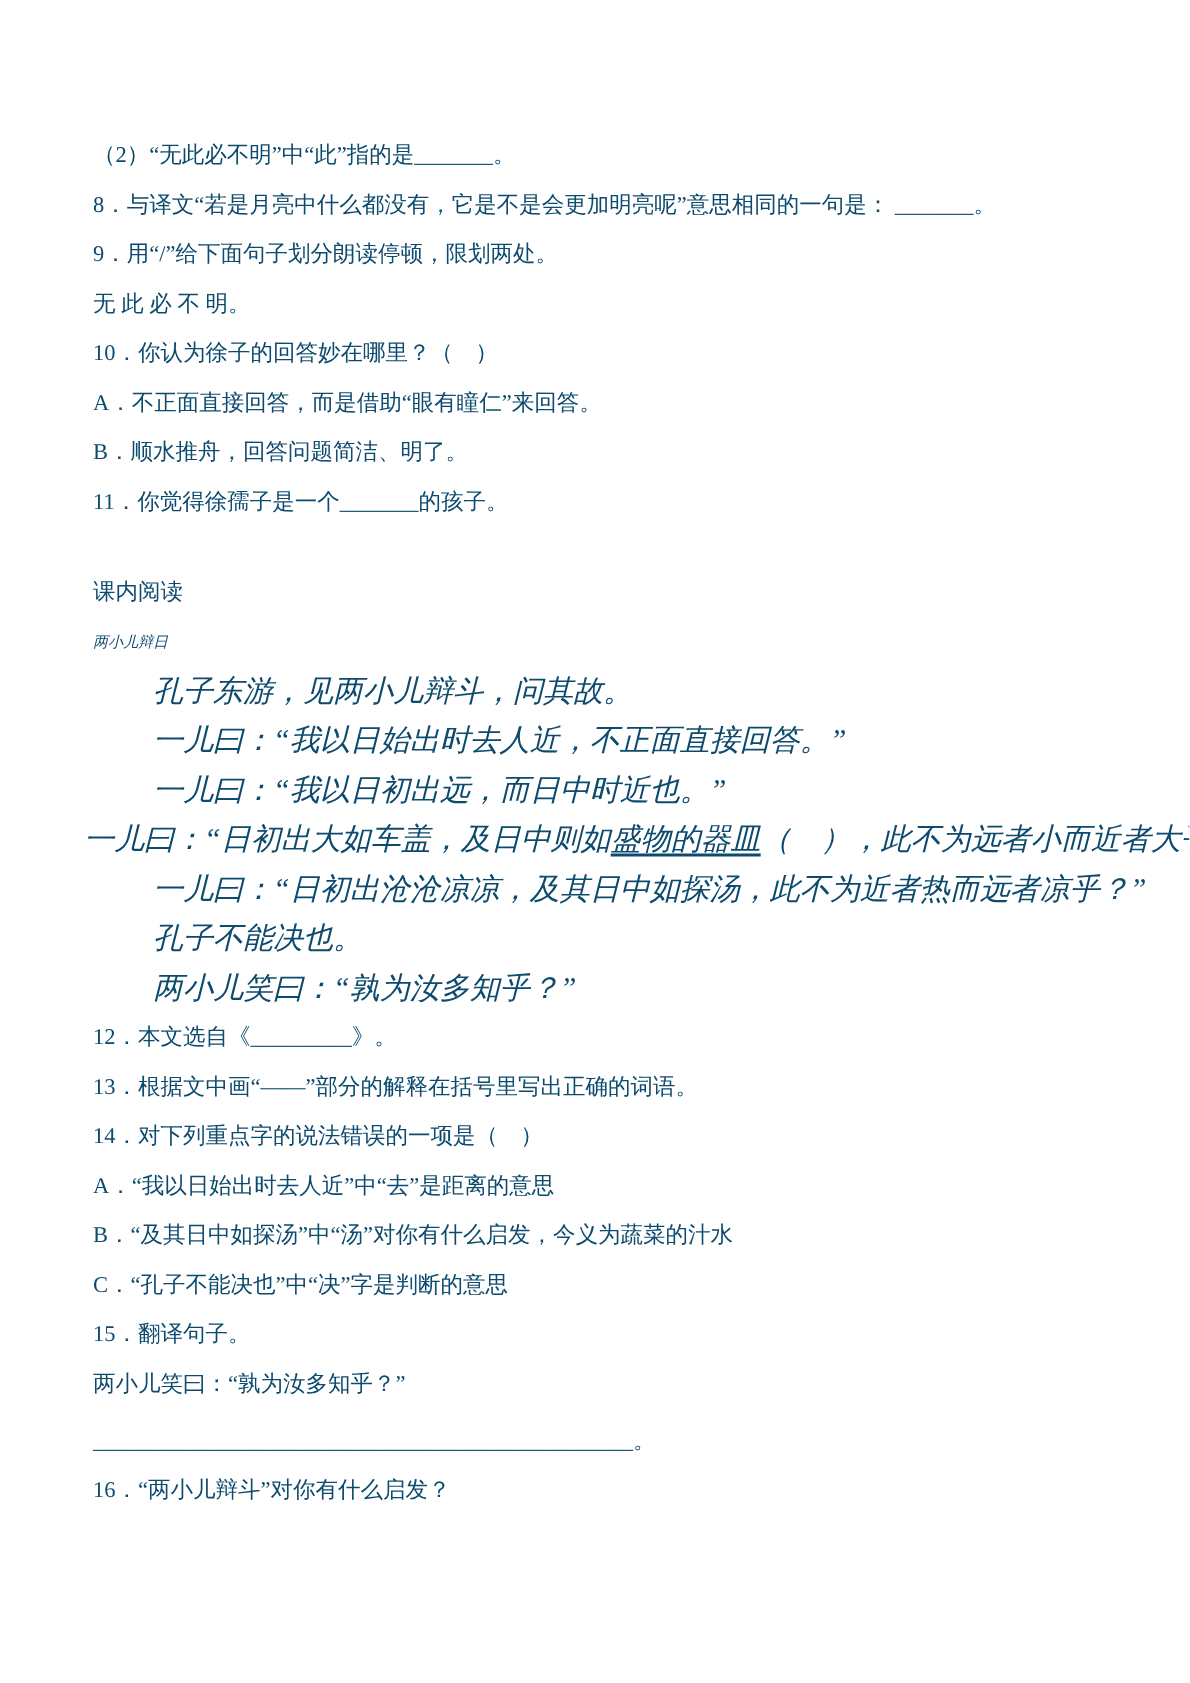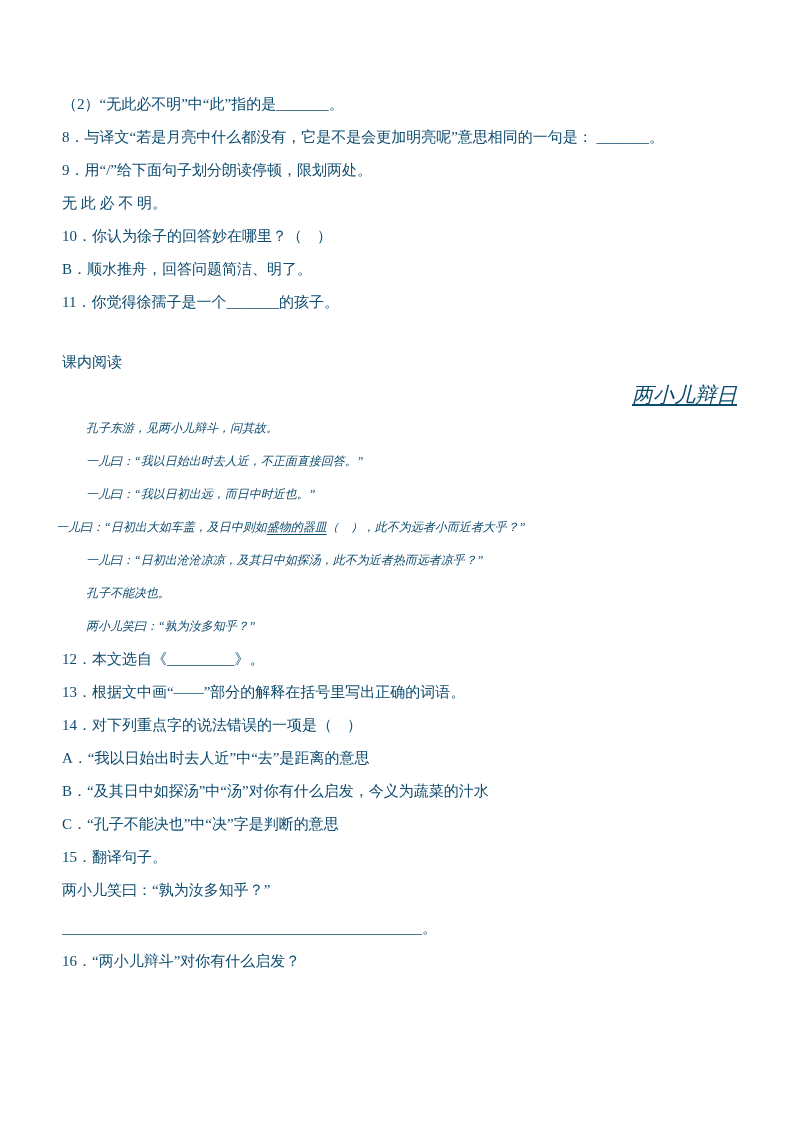"A．不正面直接回答，而是借助“眼有瞳仁”来回答。" p.line { html: none -> <p>A．不正面直接回答，而是借助“眼有瞳仁”来回答。</p> }
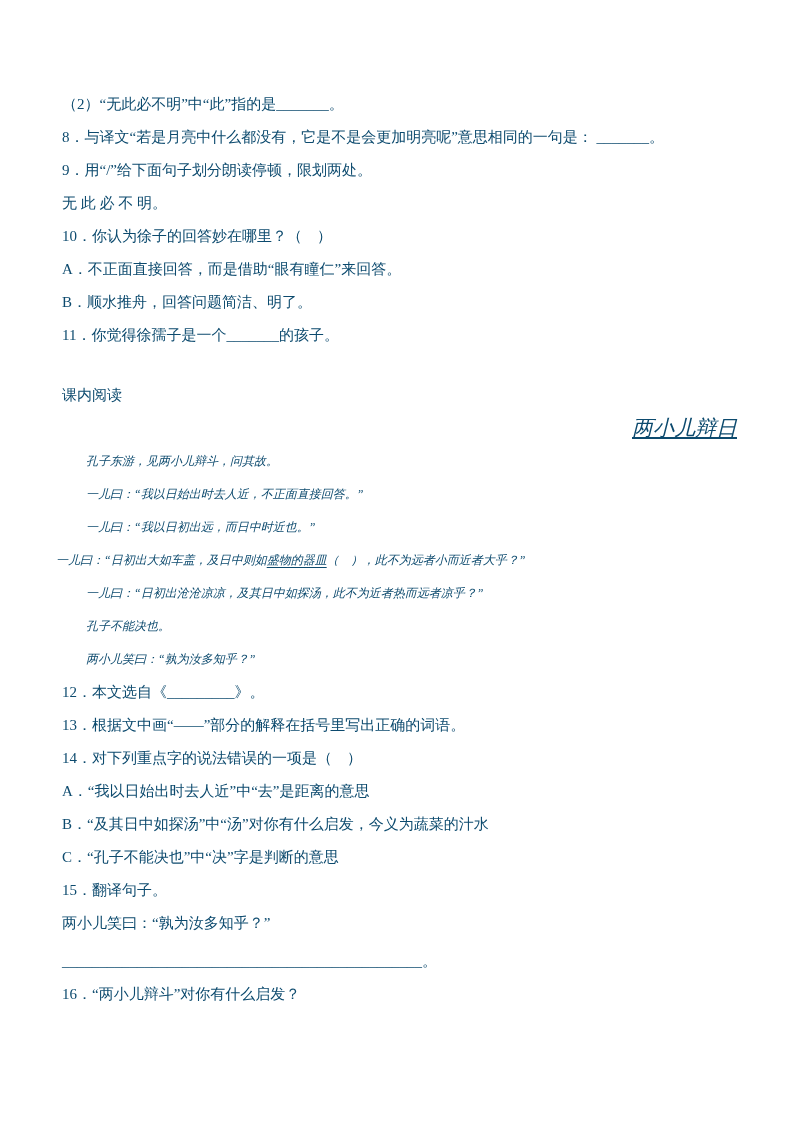"两小儿辩日" .passage-title { font-size: 21px -> 10px; text-align: right -> left; text-decoration: underline -> none }
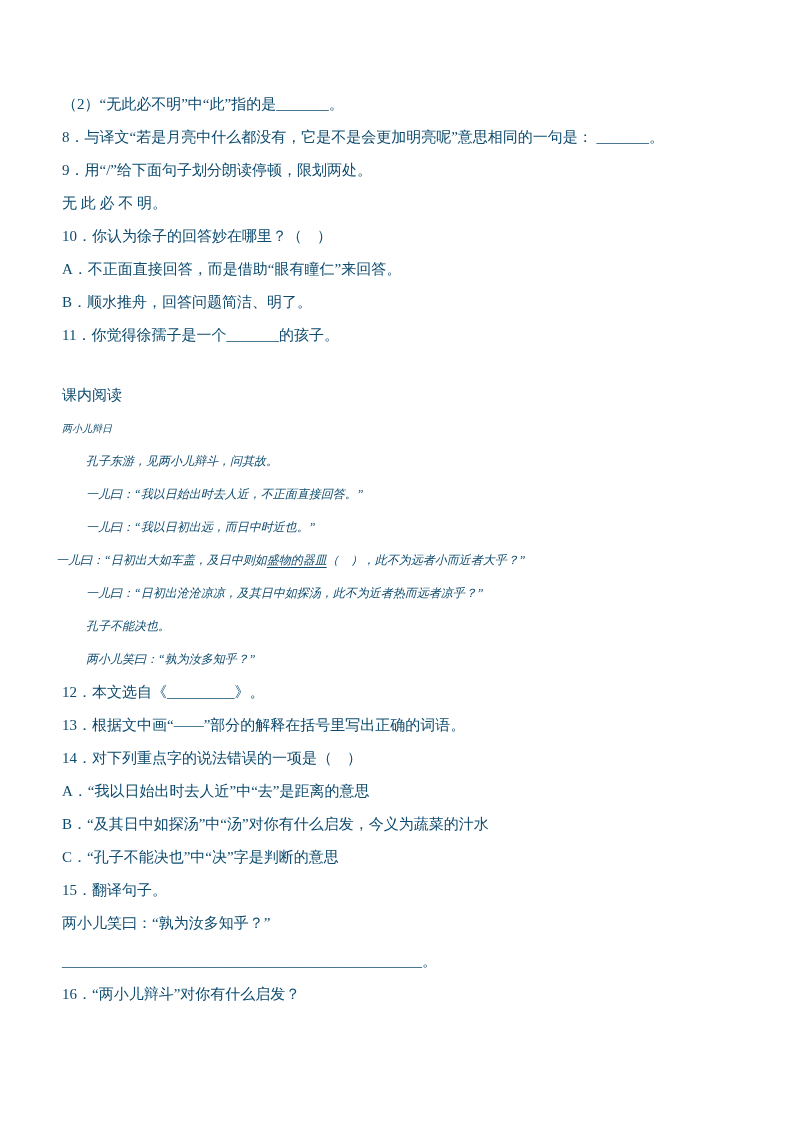"孔子东游，见两小儿辩斗，问其故。" .passage { font-size: 12px -> 20px }
